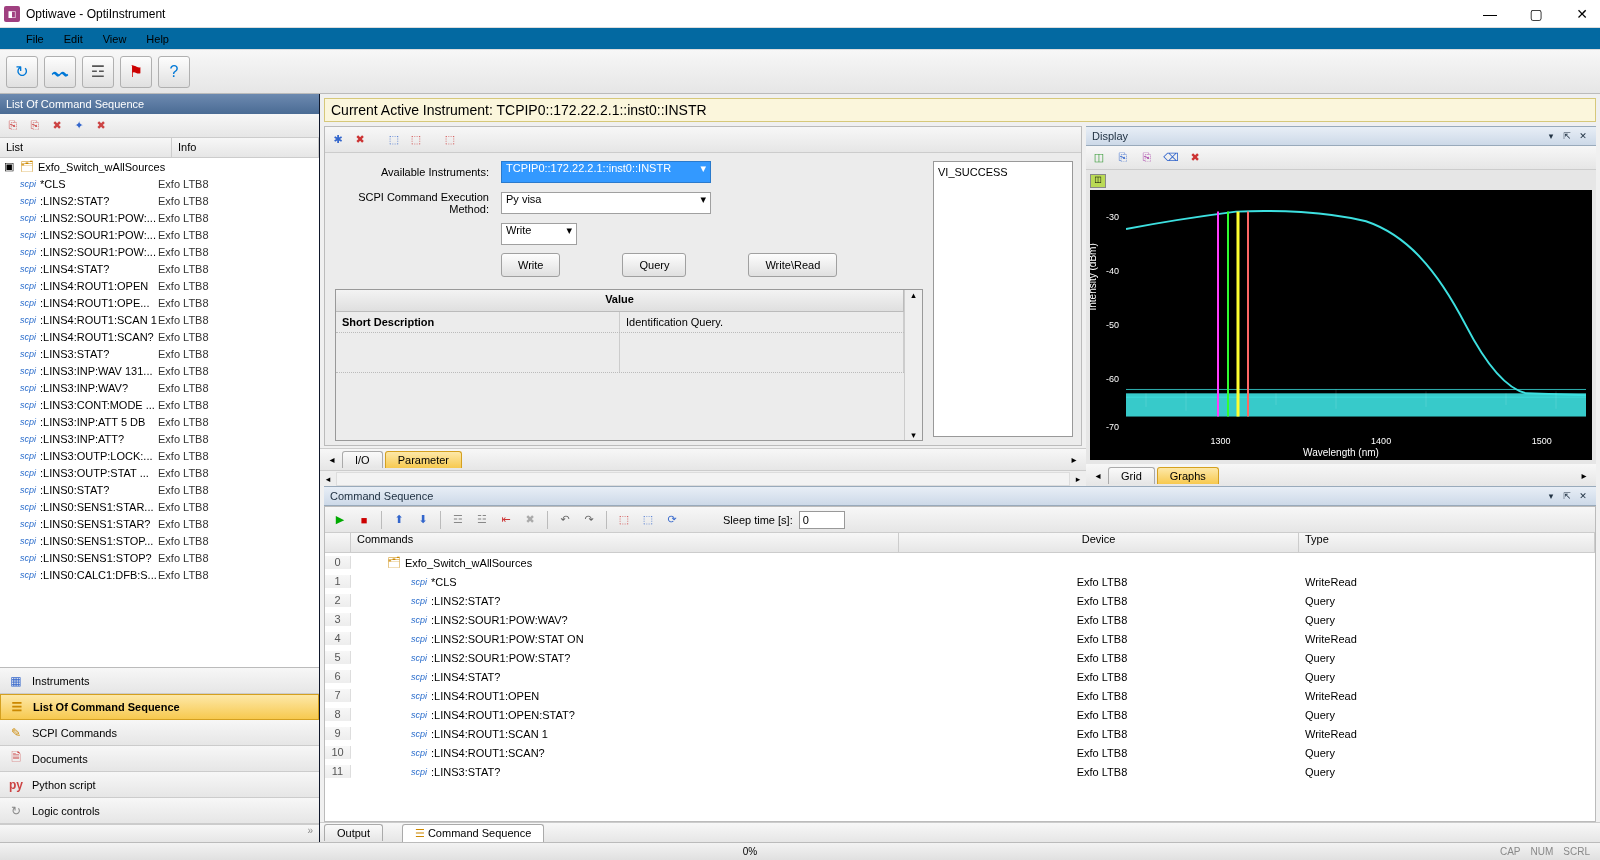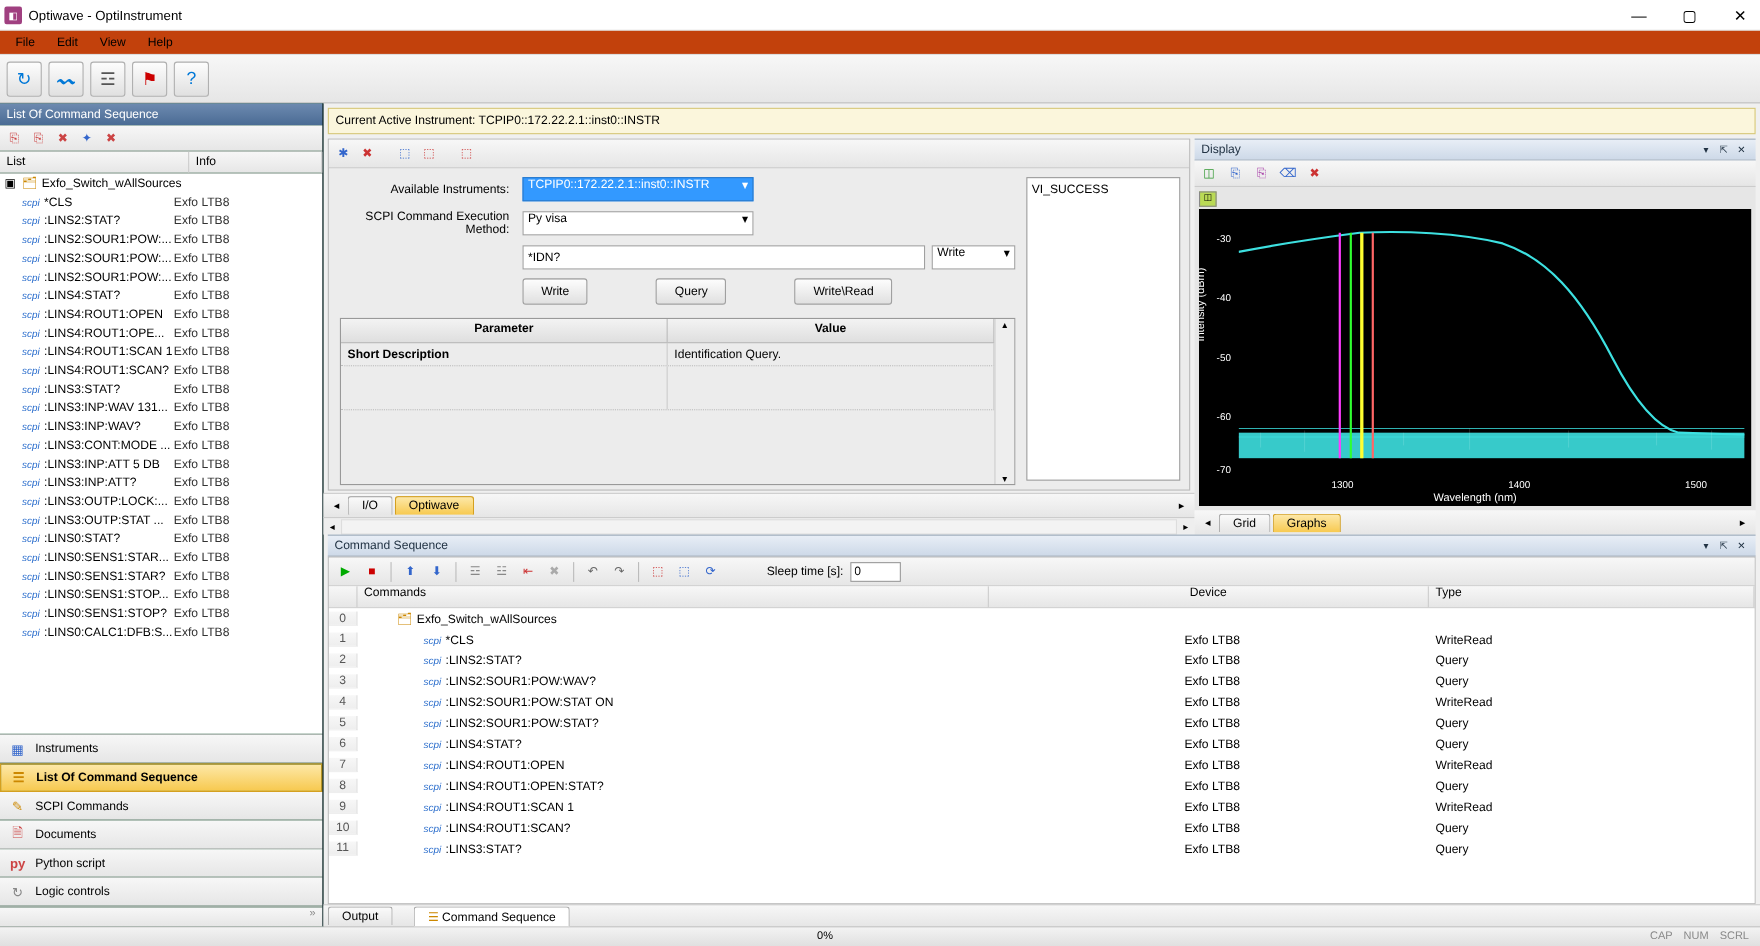"File" .menubar { background: #c2410c -> #0369a1; padding: 0 6px -> 0 18px }
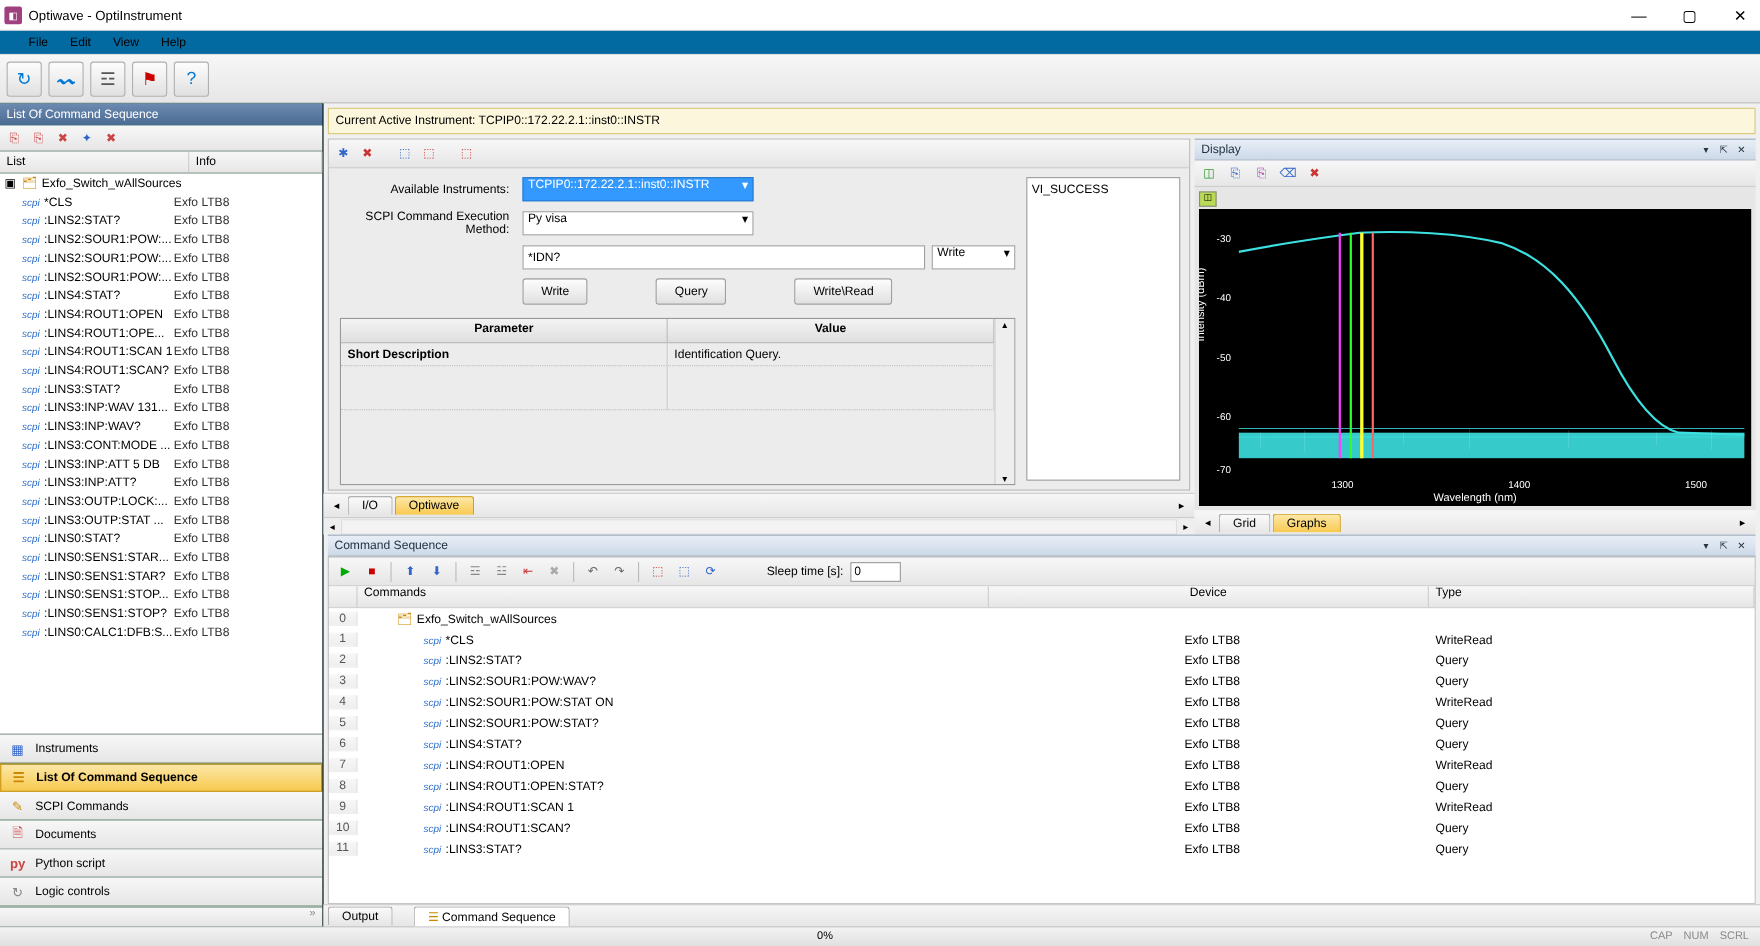"Current Active Instrument:" .active-bar { font-size: 11px -> 14px }
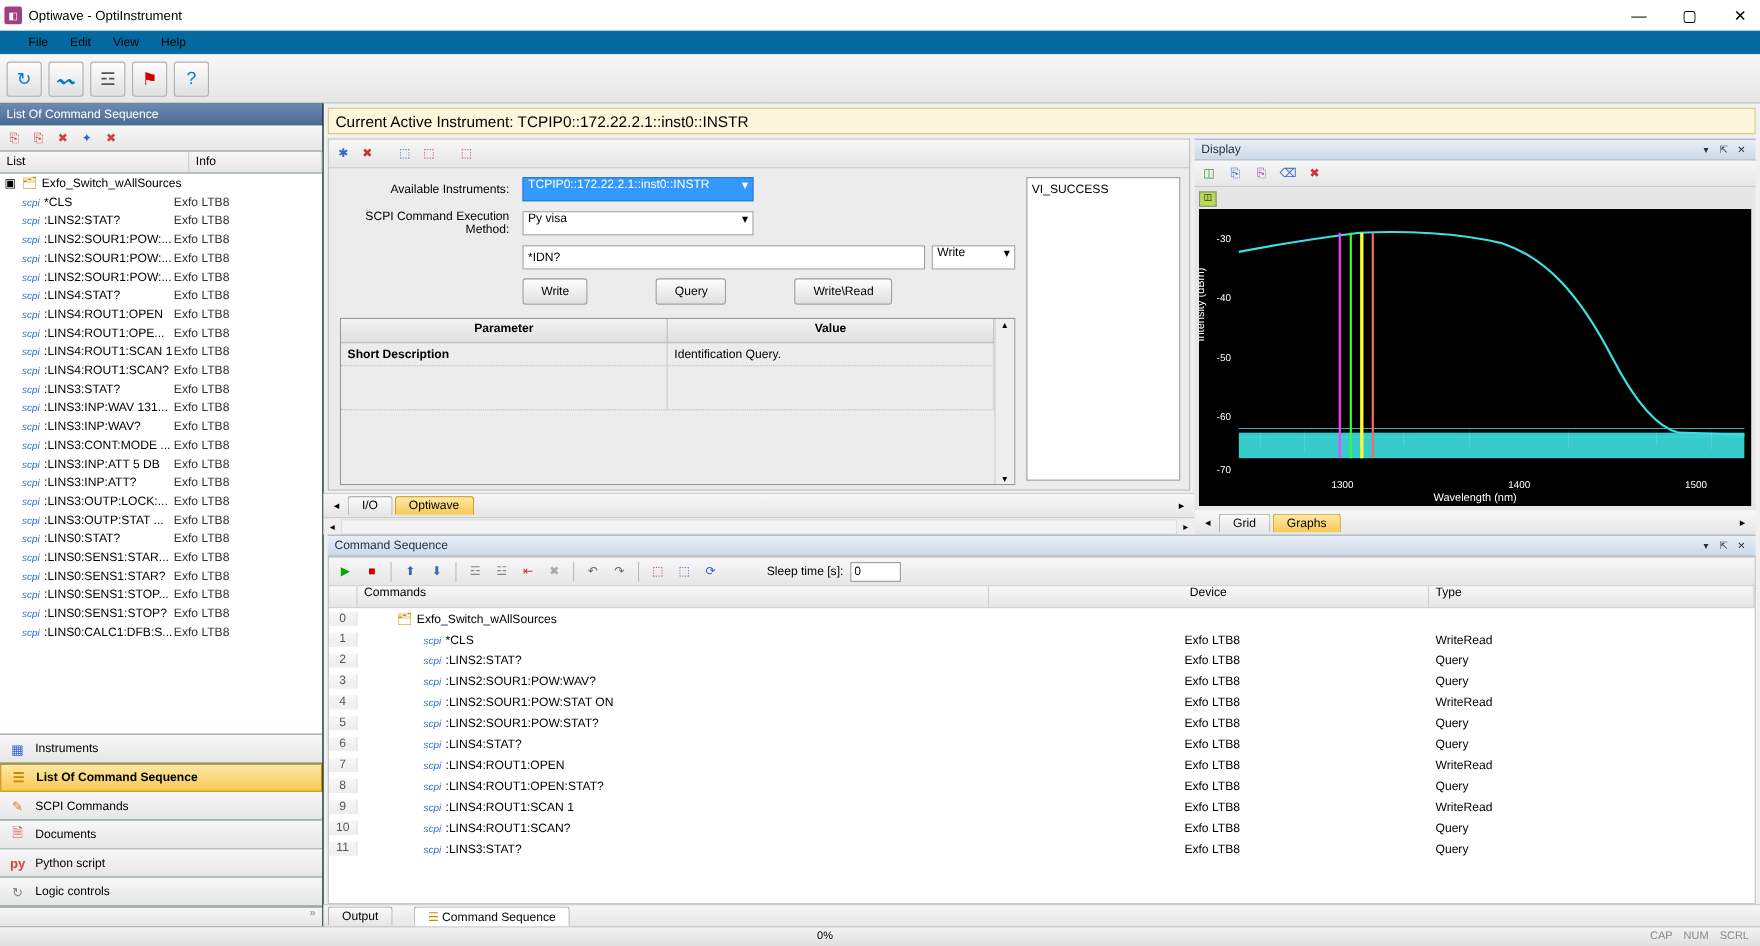"*IDN?" input.txt { html: <input> -> none }
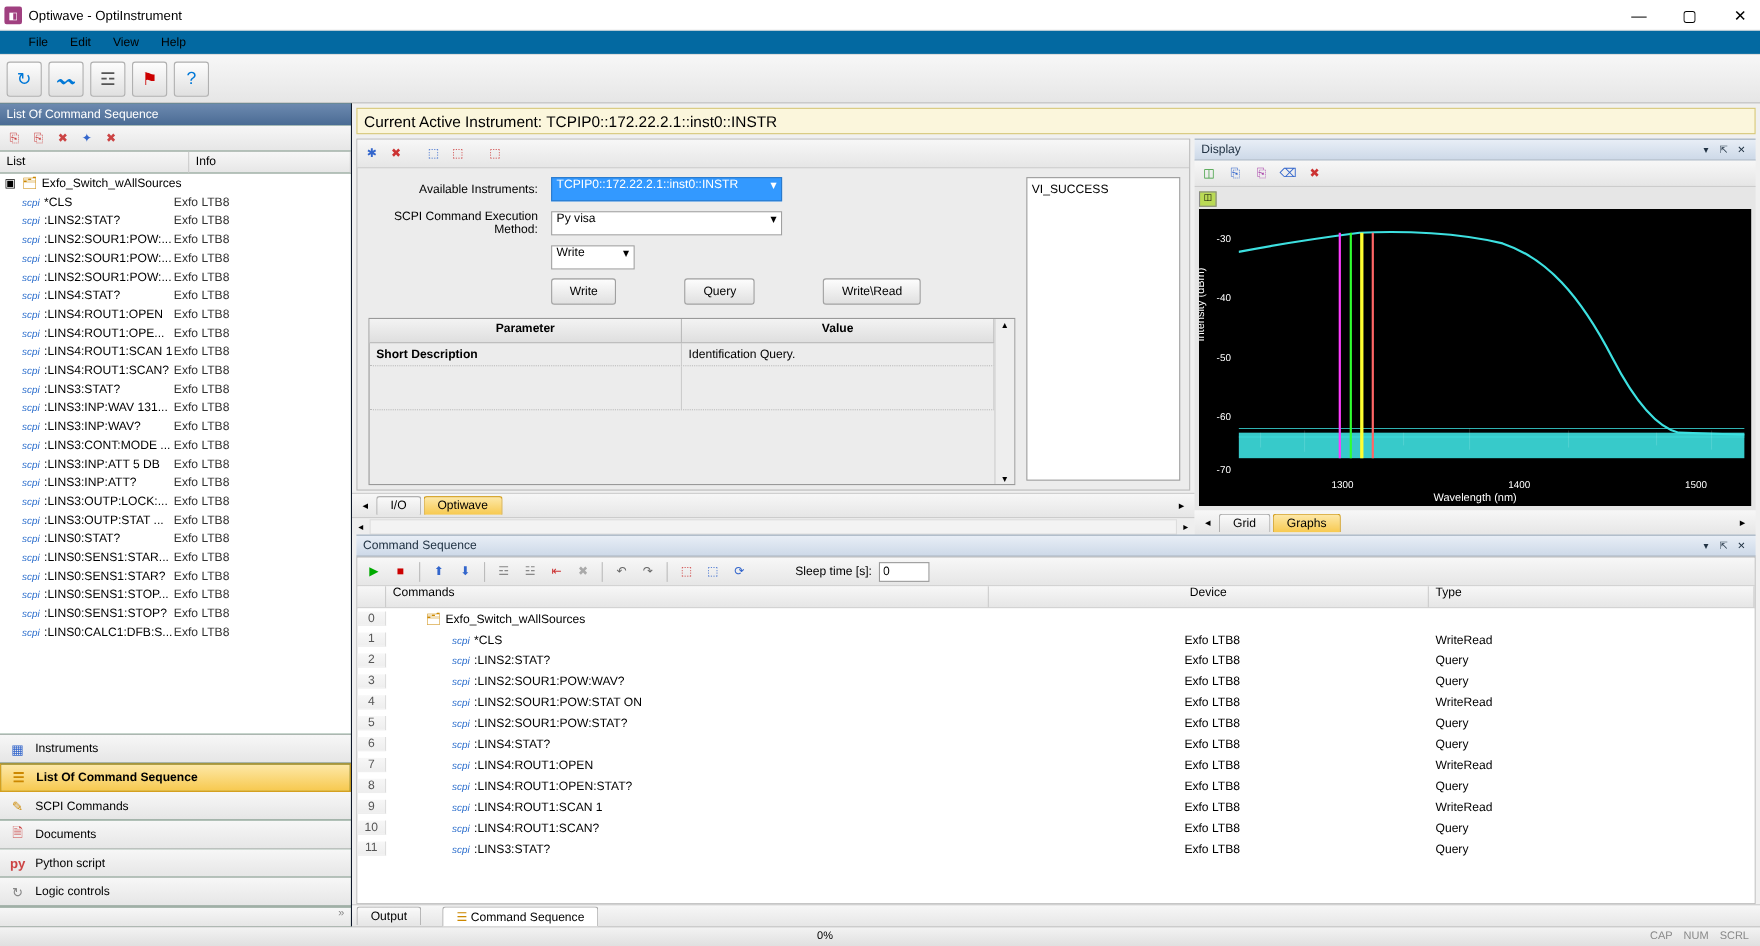"Parameter" div { html: <div>Parameter</div> -> none }
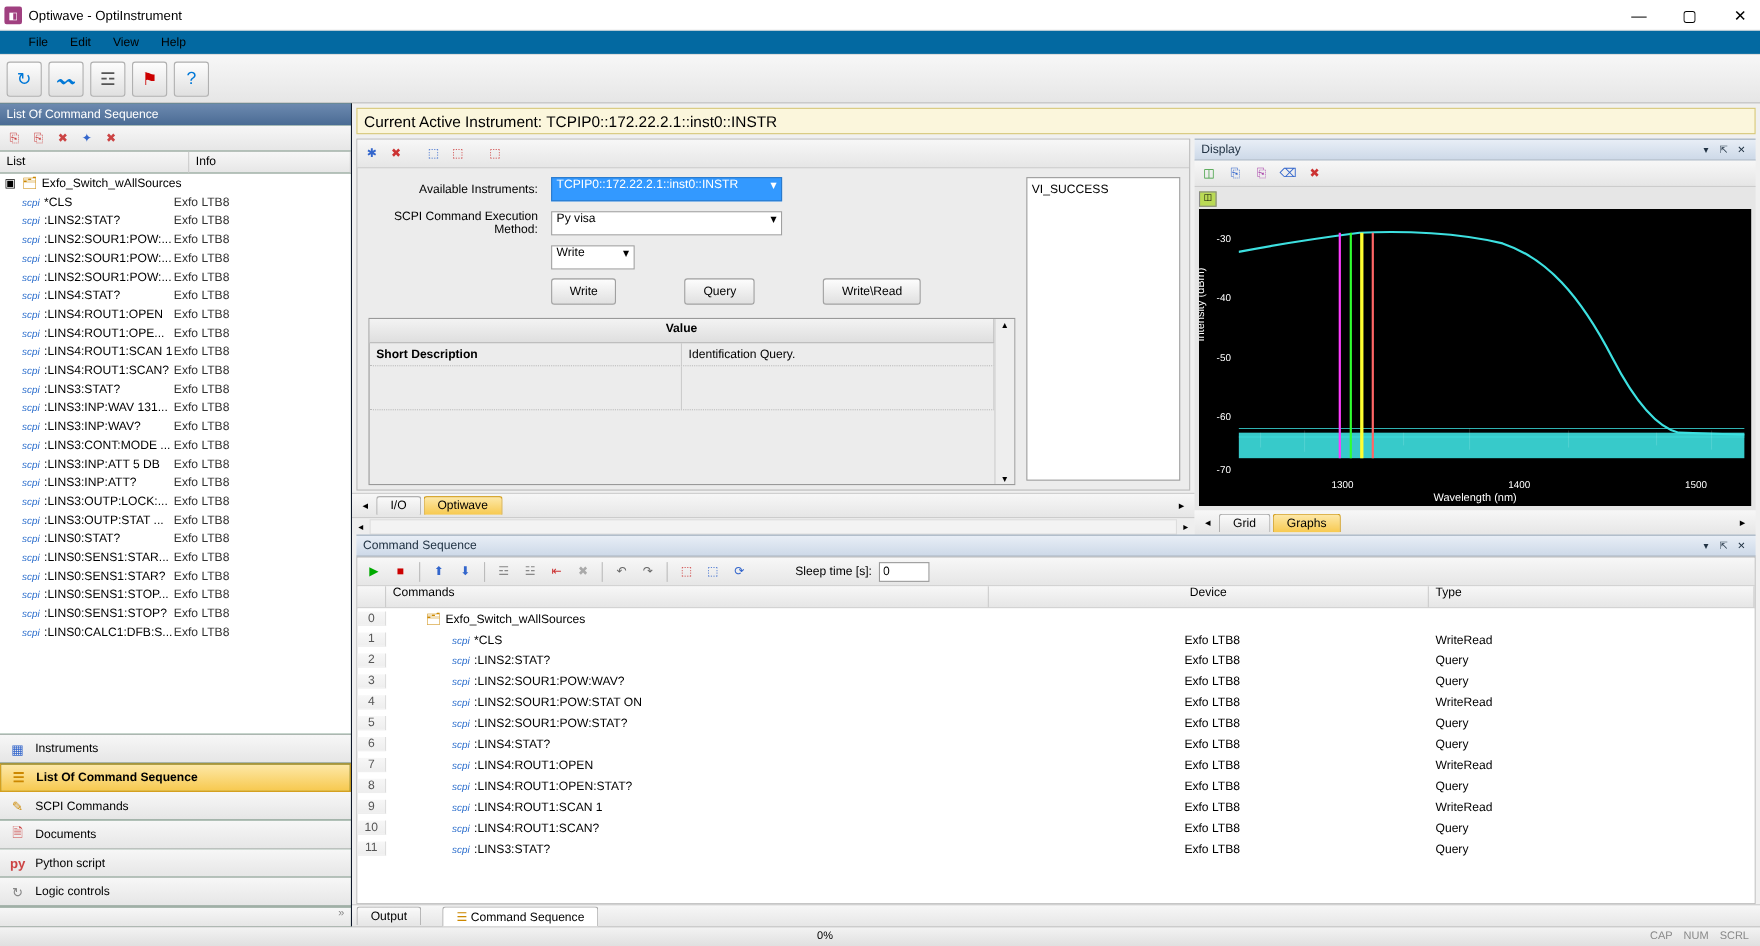"Optiwave" div.io-tab { text: Optiwave -> Parameter }
